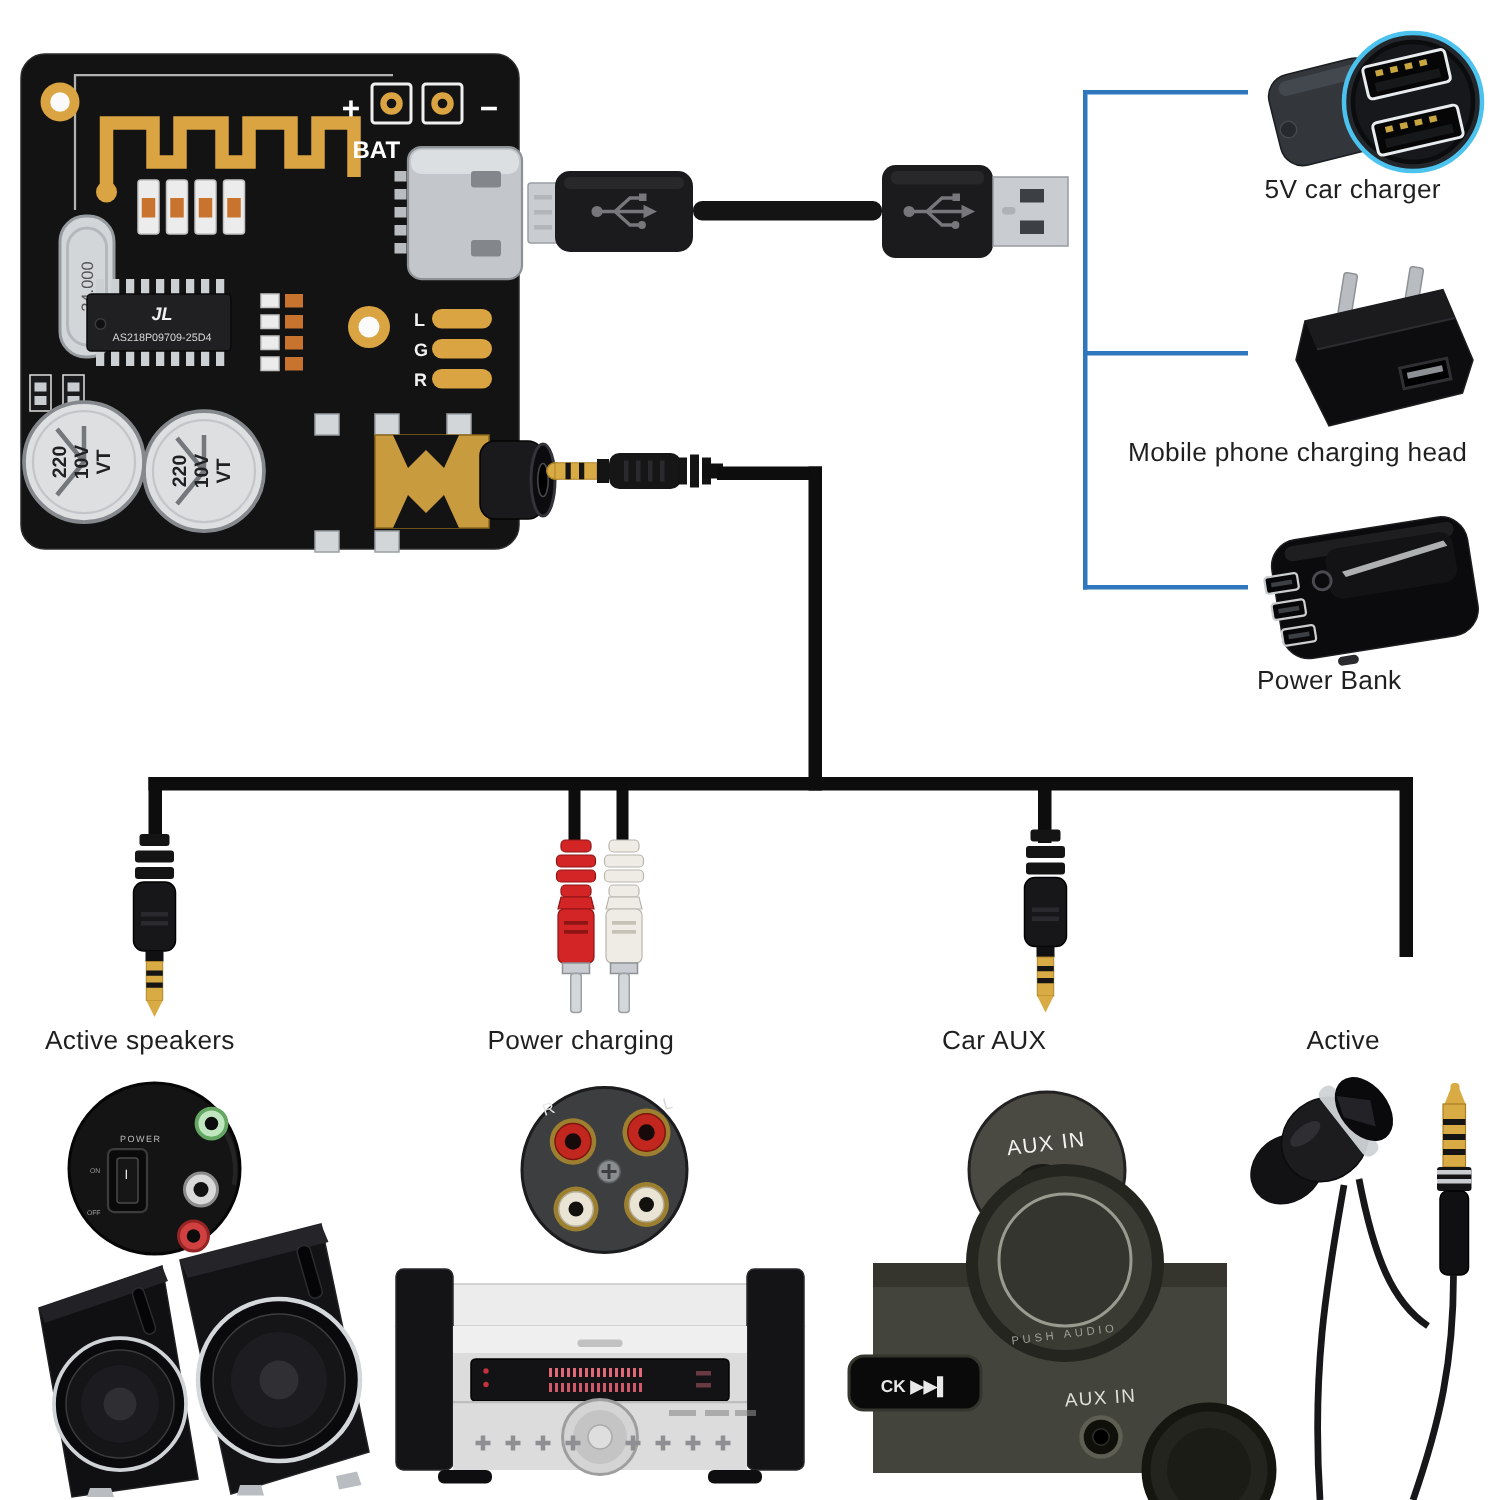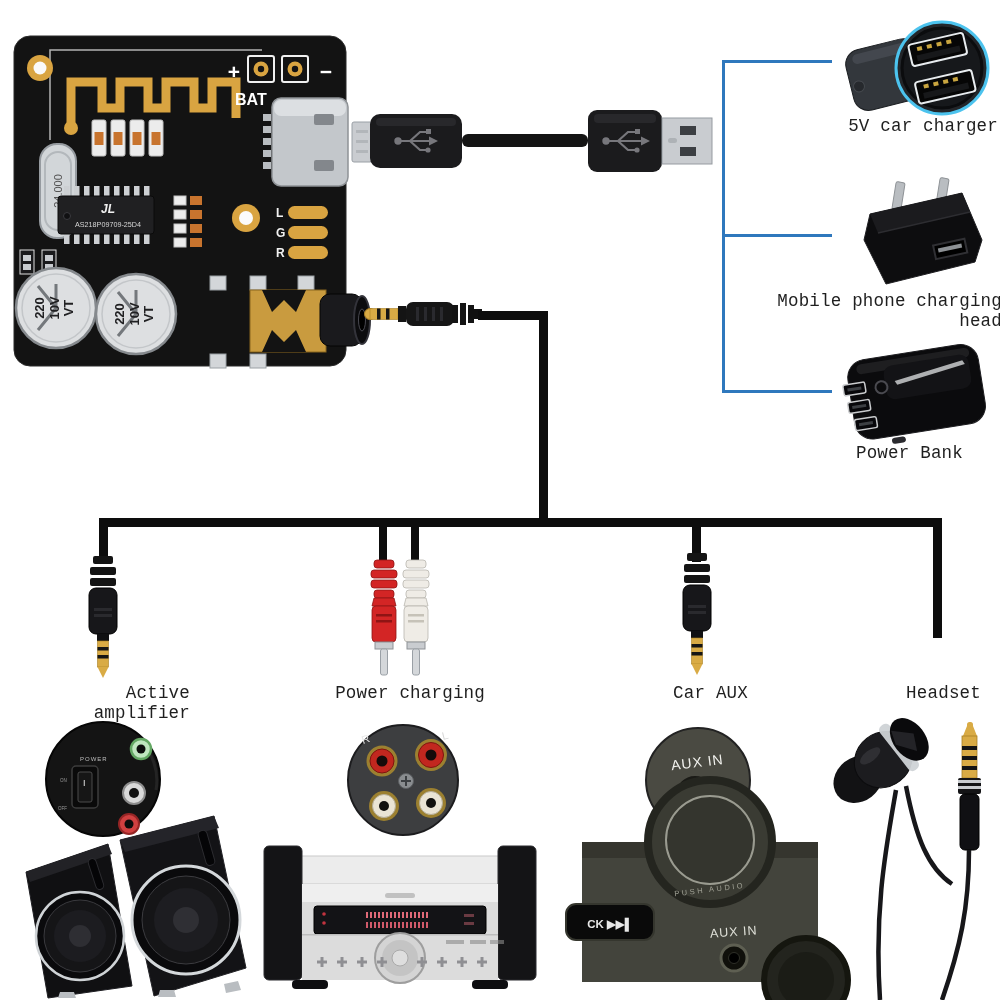"5V car charger" .lbl { font-family: Liberation Mono, monospace -> none; text-align: right -> left }
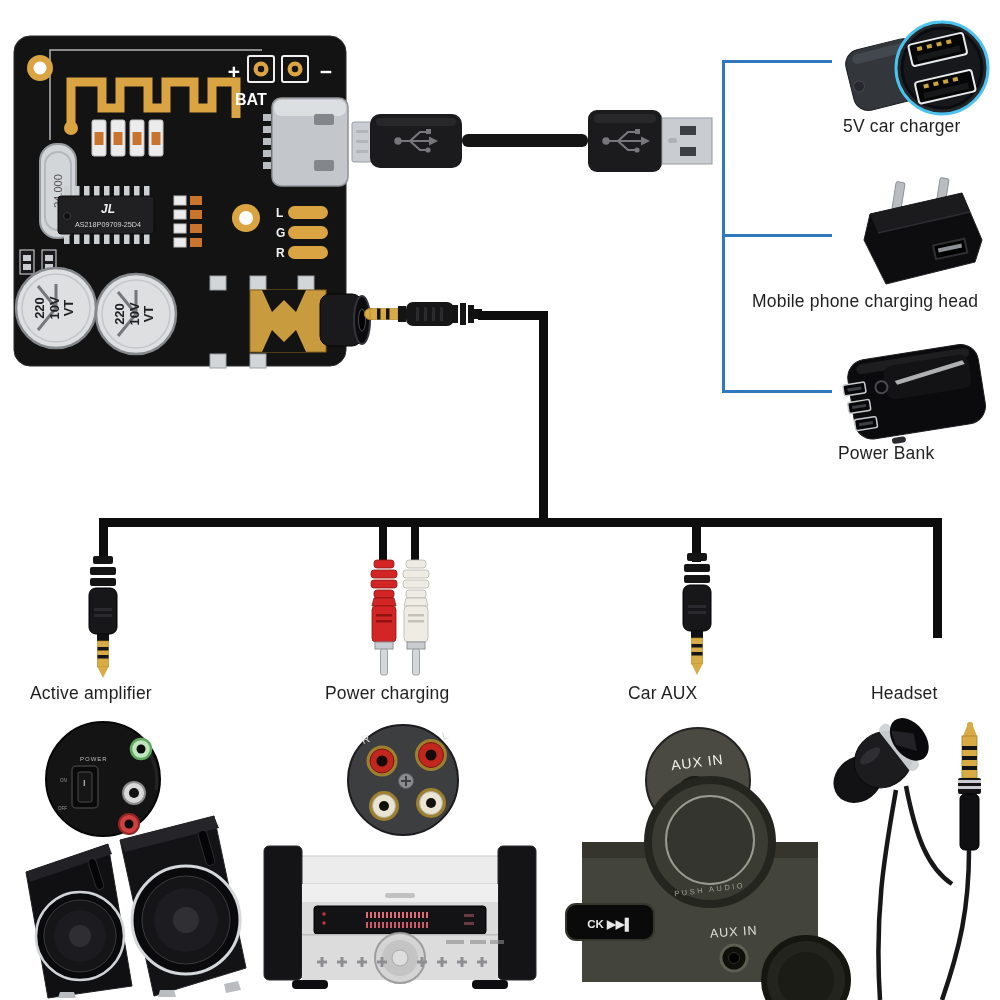"Active amplifier" div.lbl { text: amplifier -> speakers }
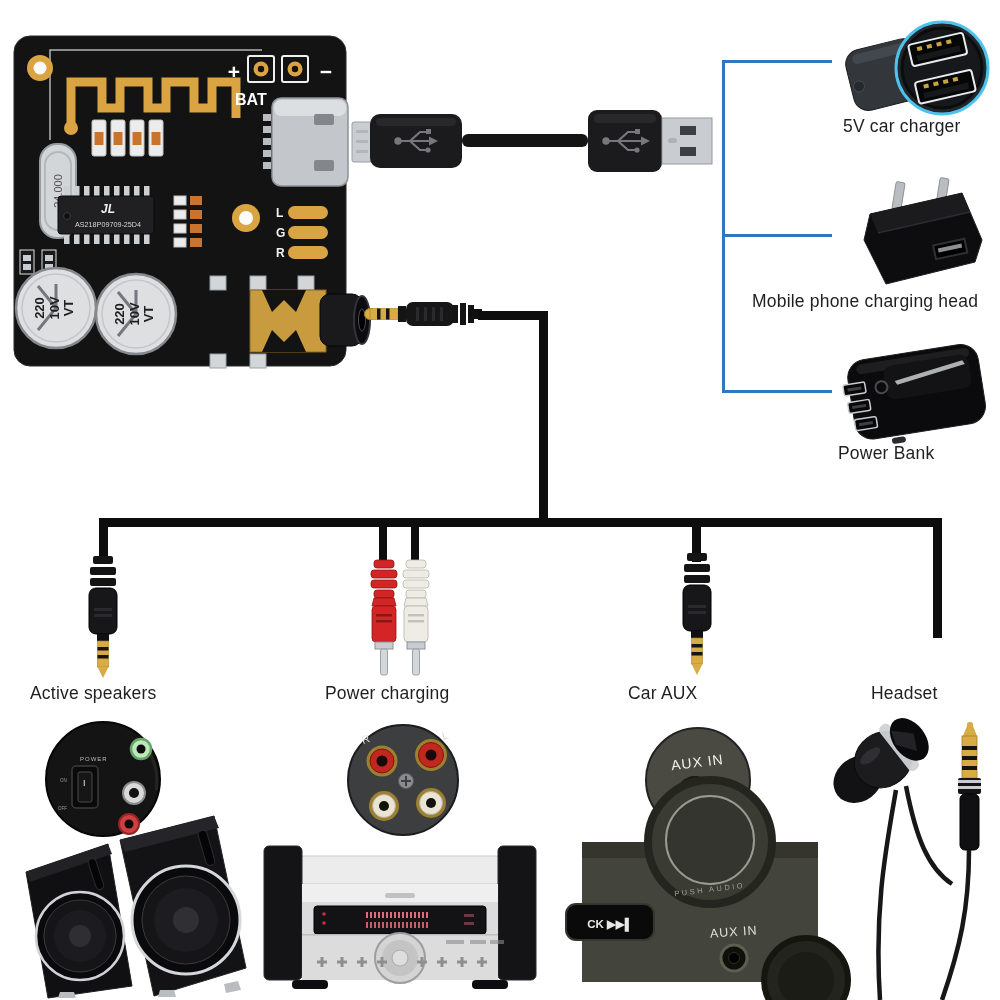"Headset" div.lbl { text: Headset -> Active }
